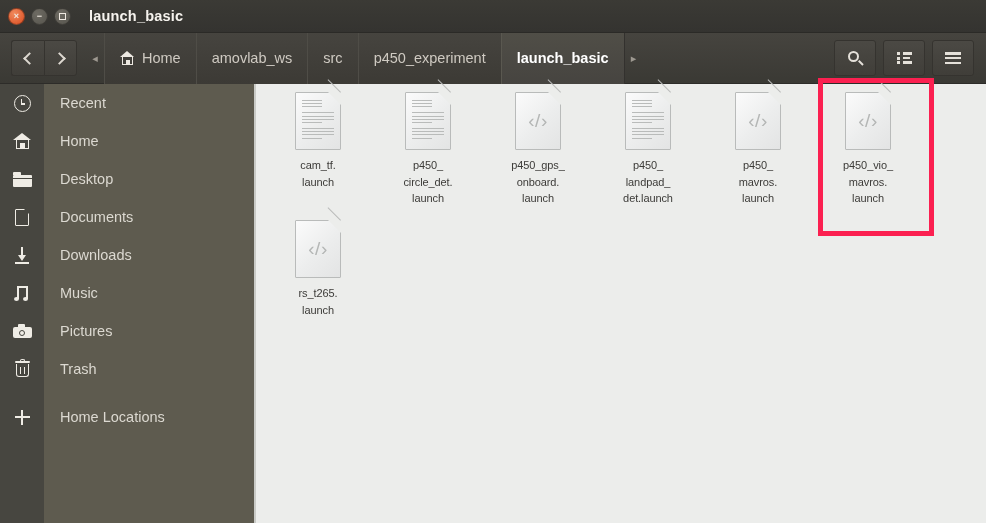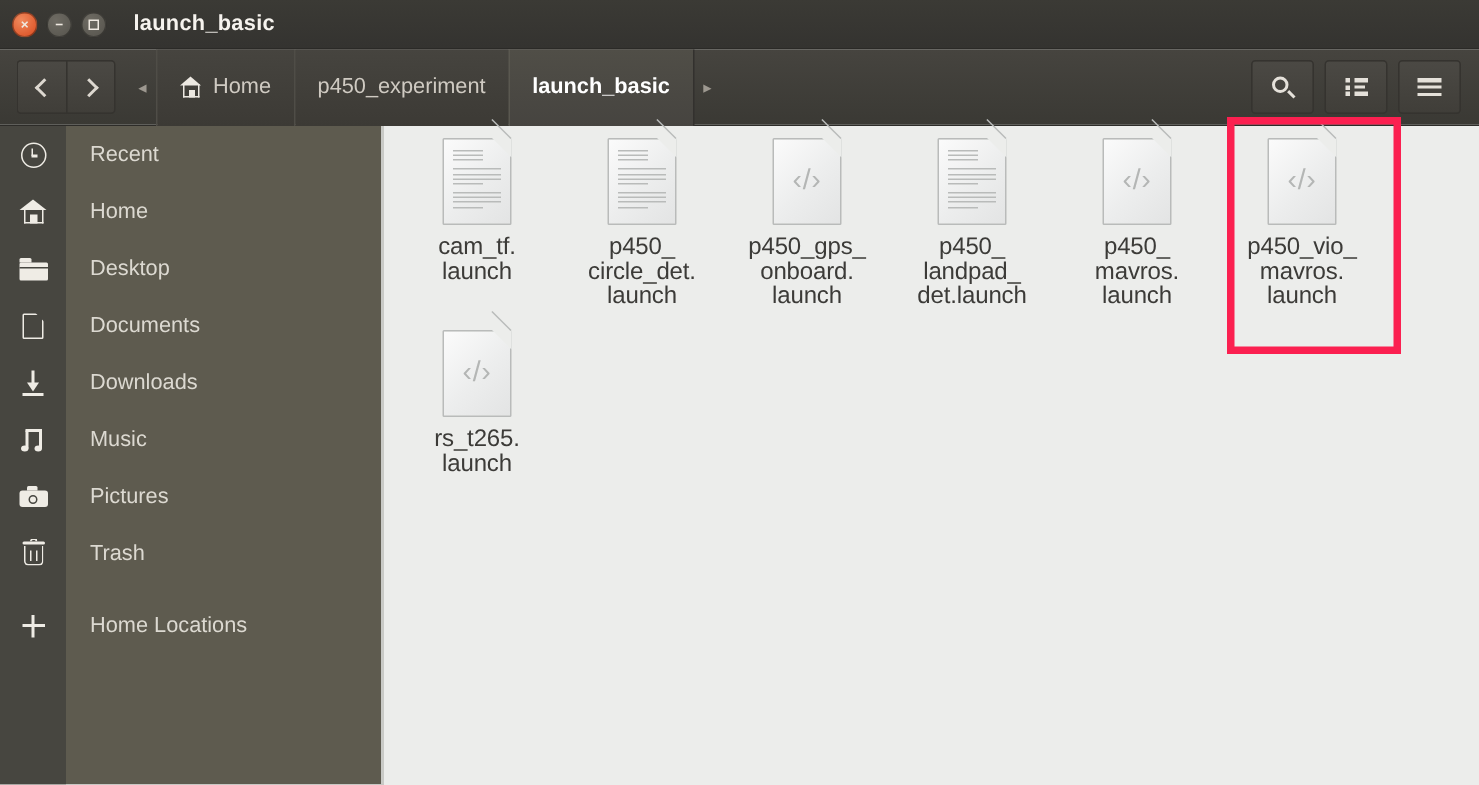"amovlab_ws" div.crumb { html: none -> <div> <span>amovlab_ws</span> </div> }
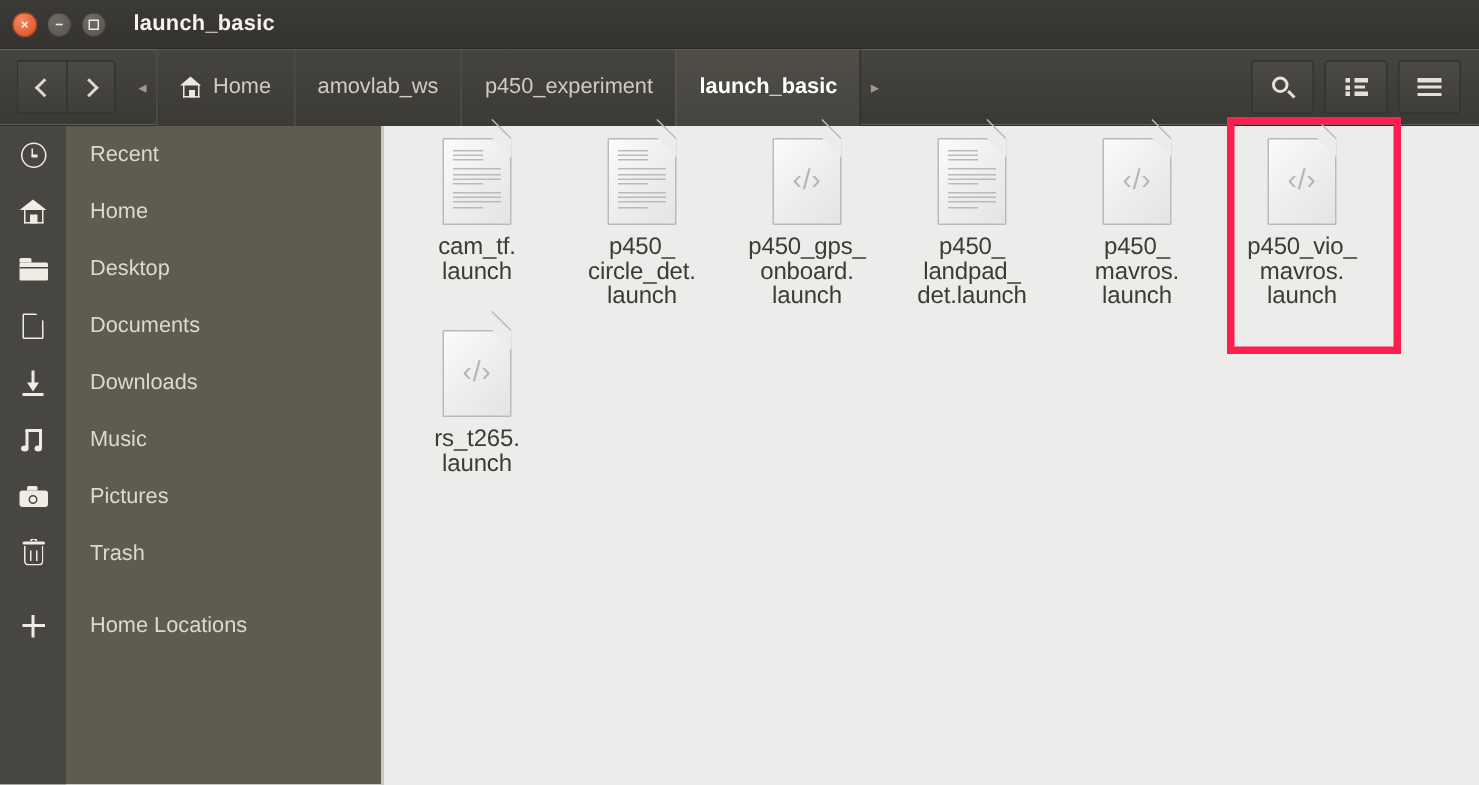"src" div.crumb { html: none -> <div> <span>src</span> </div> }
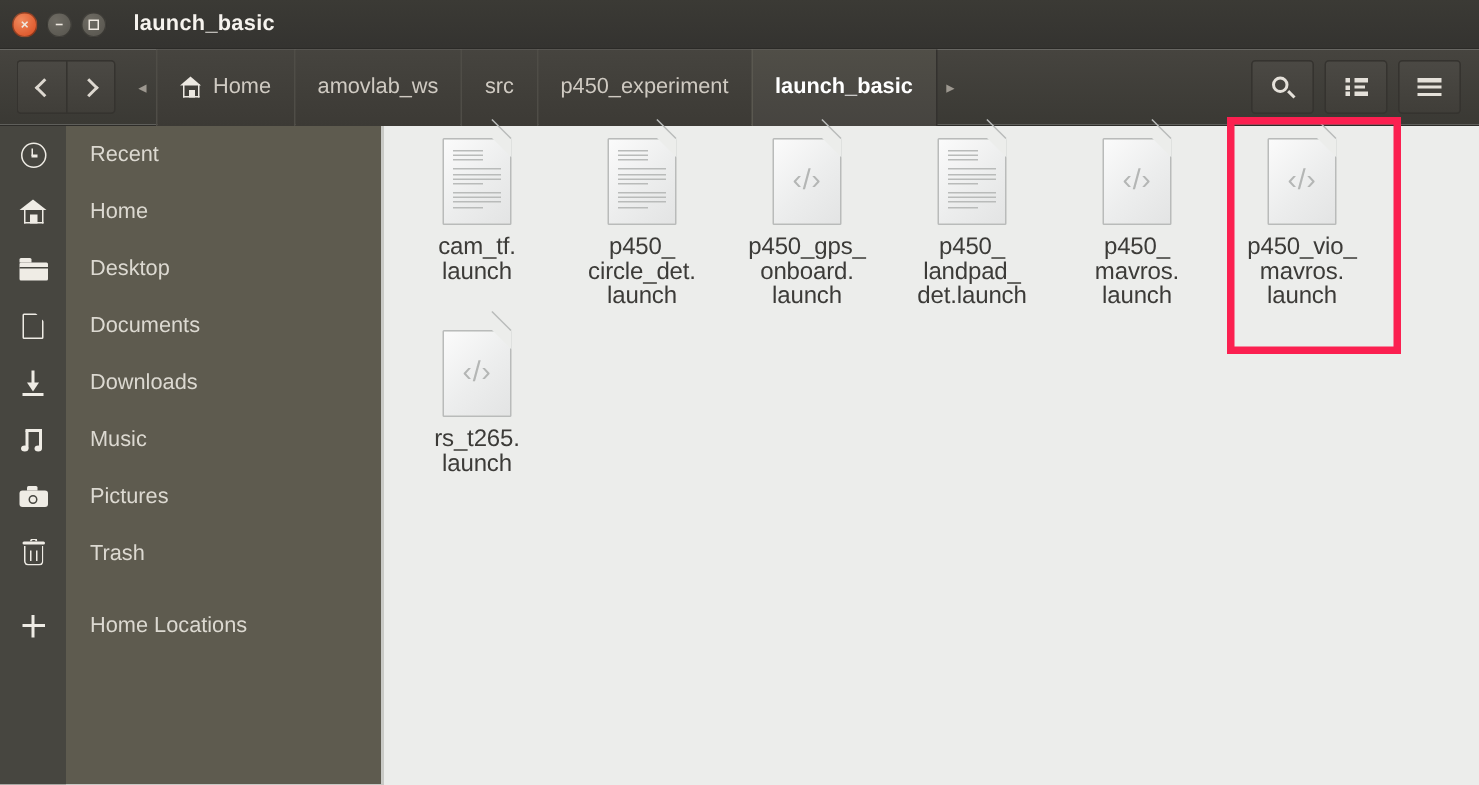"cam_tf." .fname { font-size: 16px -> 11px }
